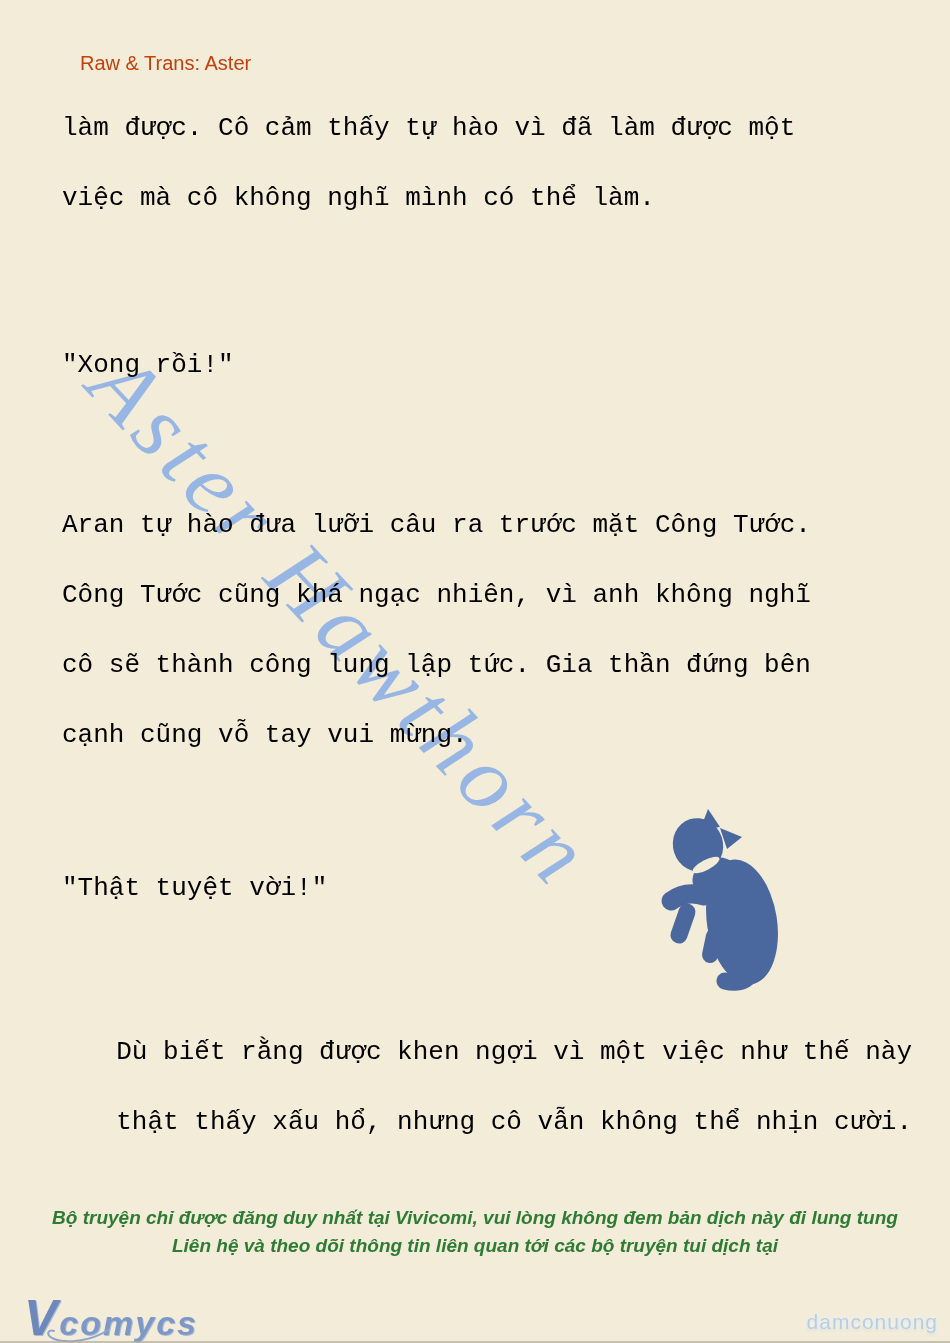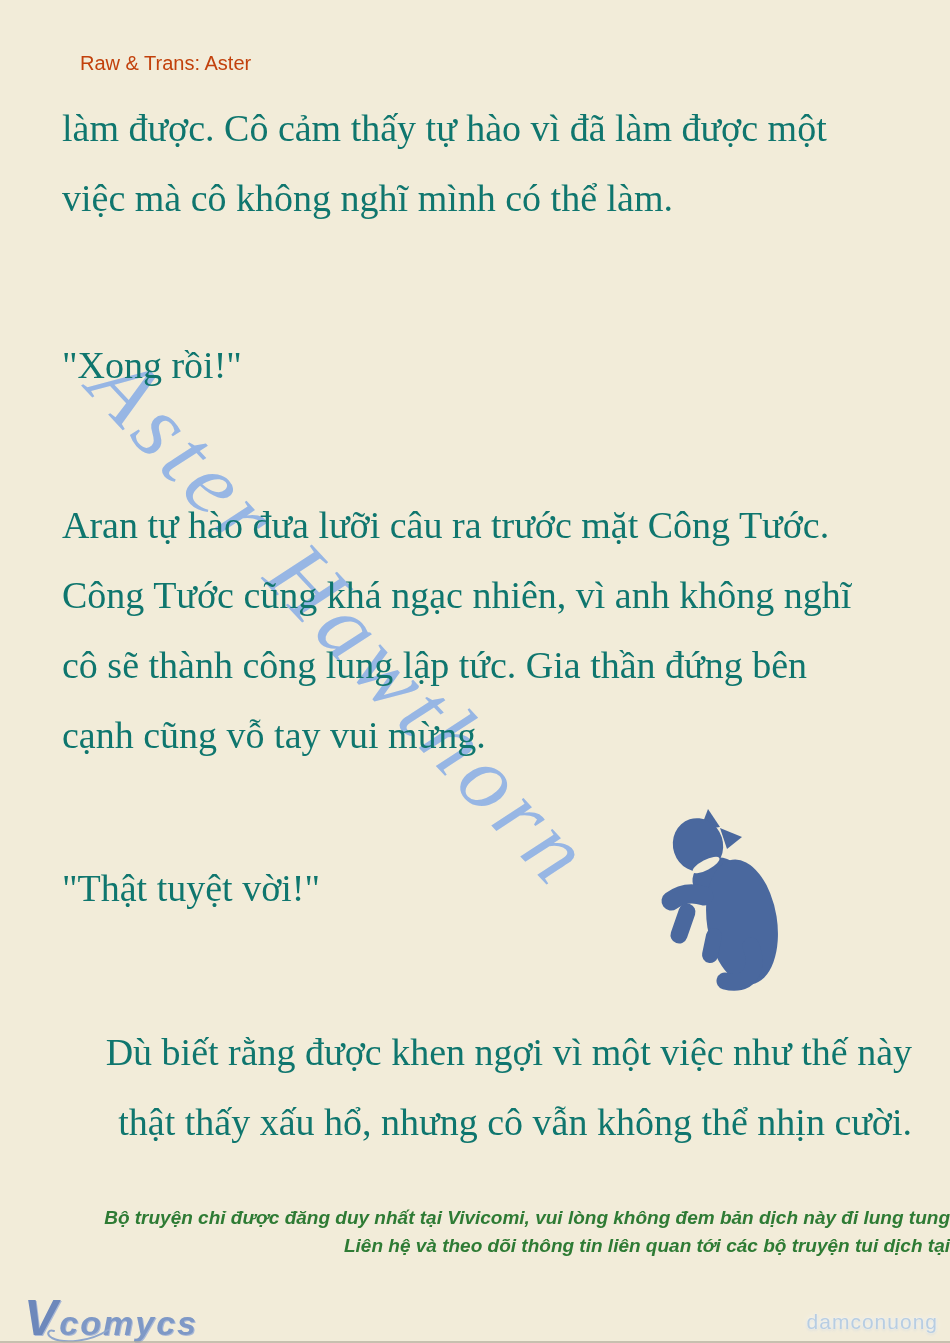"làm được. Cô cảm thấy" .textblock { color: #0f766e -> #000000; font-family: none -> Liberation Mono, monospace; font-size: 38px -> 26px }
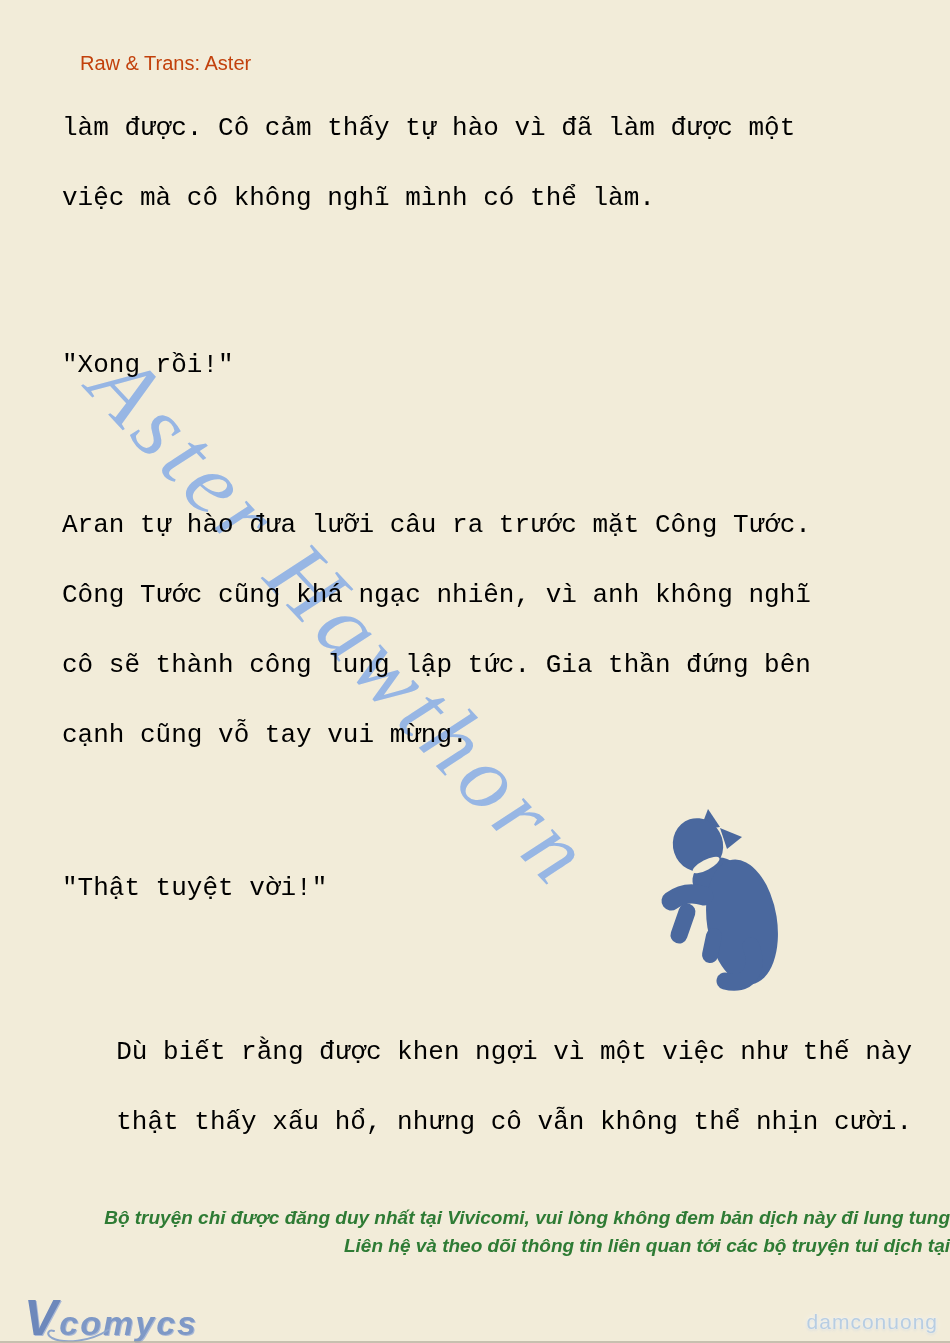"Bộ truyện chỉ được đăng" .notice { text-align: right -> center }
